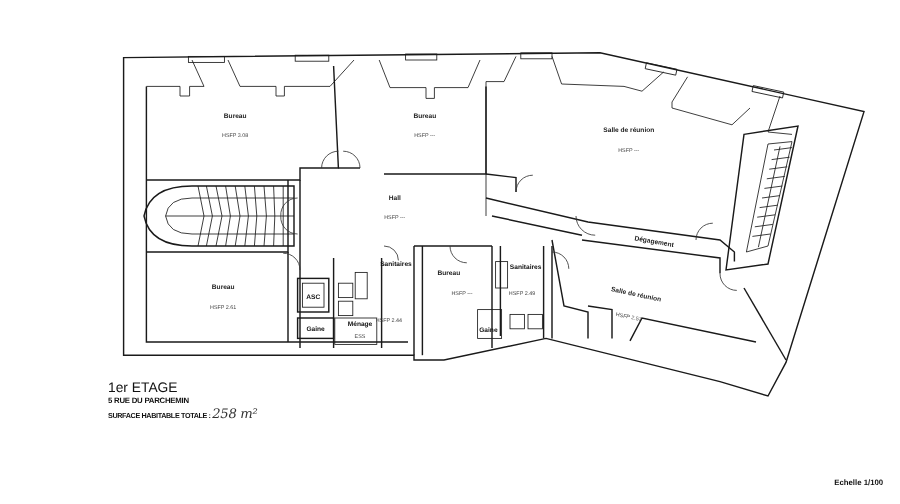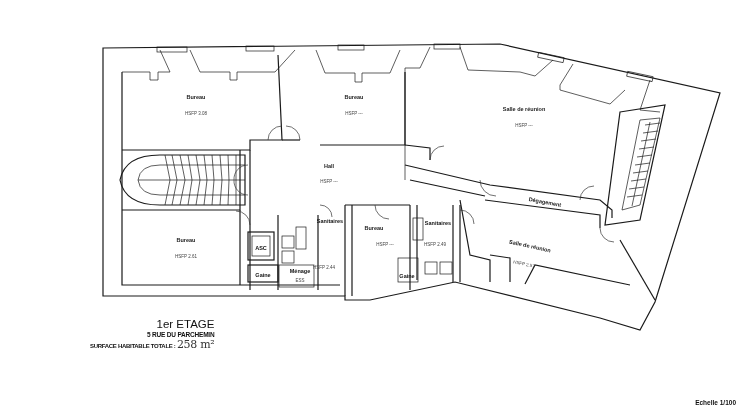"1er ETAGE" .title-block { text-align: right -> none }
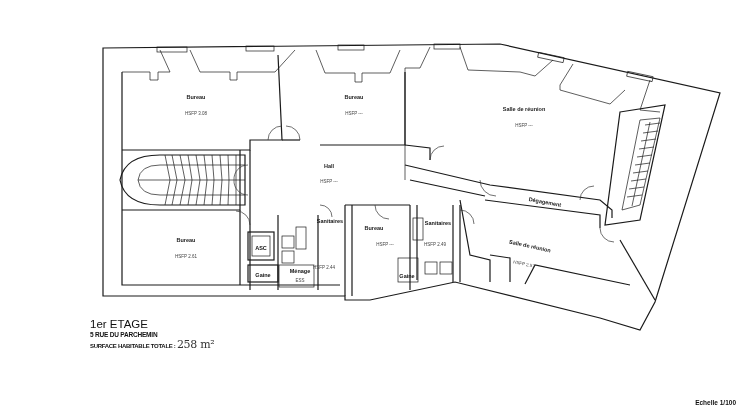"258 m²" .title-block .hand { font-style: none -> italic }
